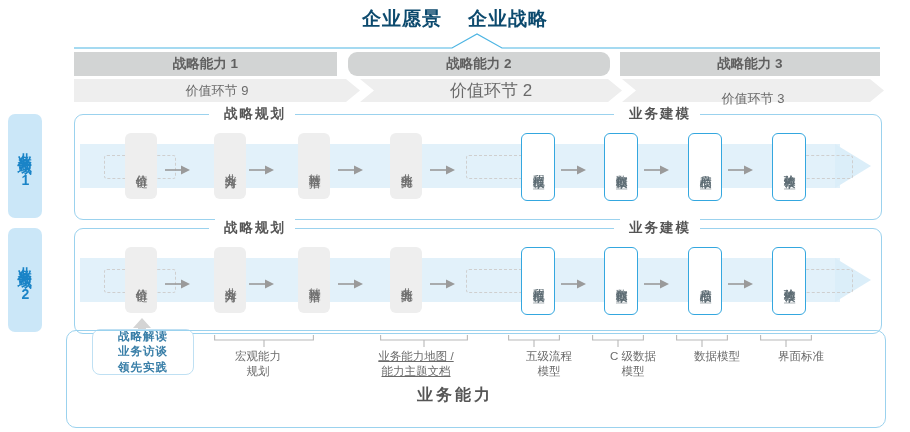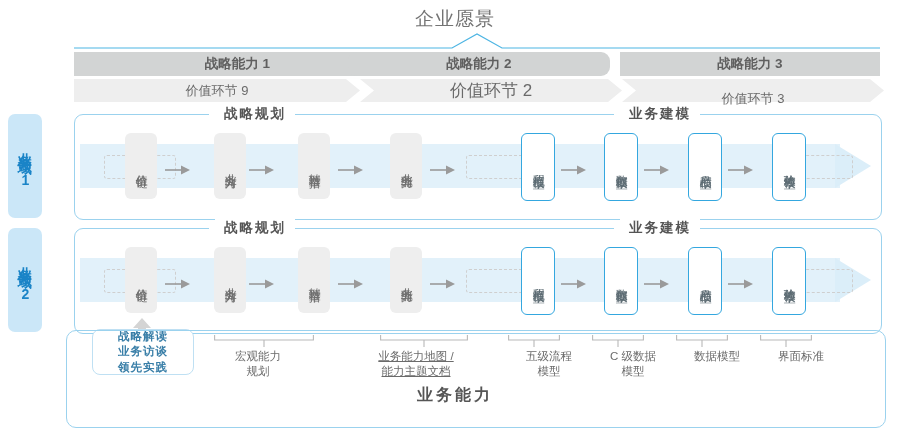"企业愿景" .vision-title { color: #737373 -> #0c4a6e; font-weight: normal -> bold }
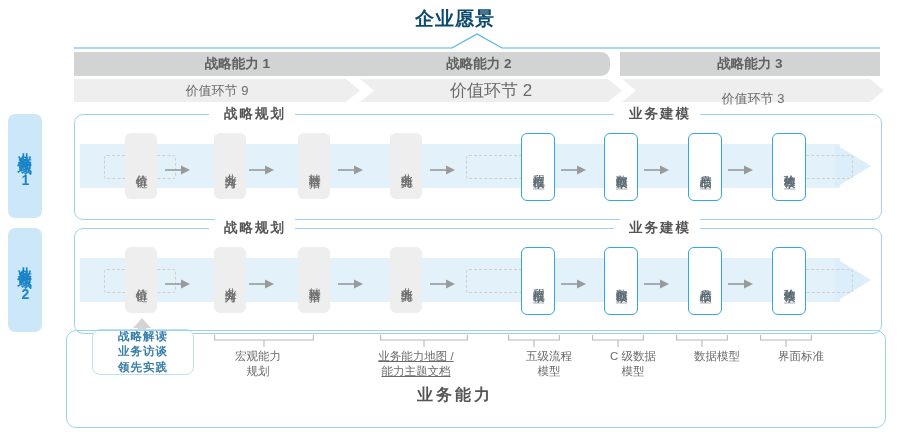"企业战略" div.vision-title { html: none -> <div>企业战略</div> }
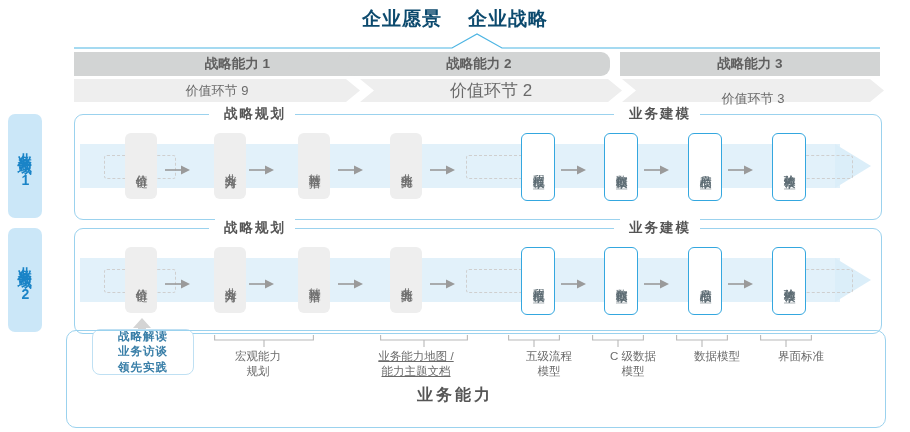"战略能力 1" div.cap-bar { padding-left: 32px -> none }
